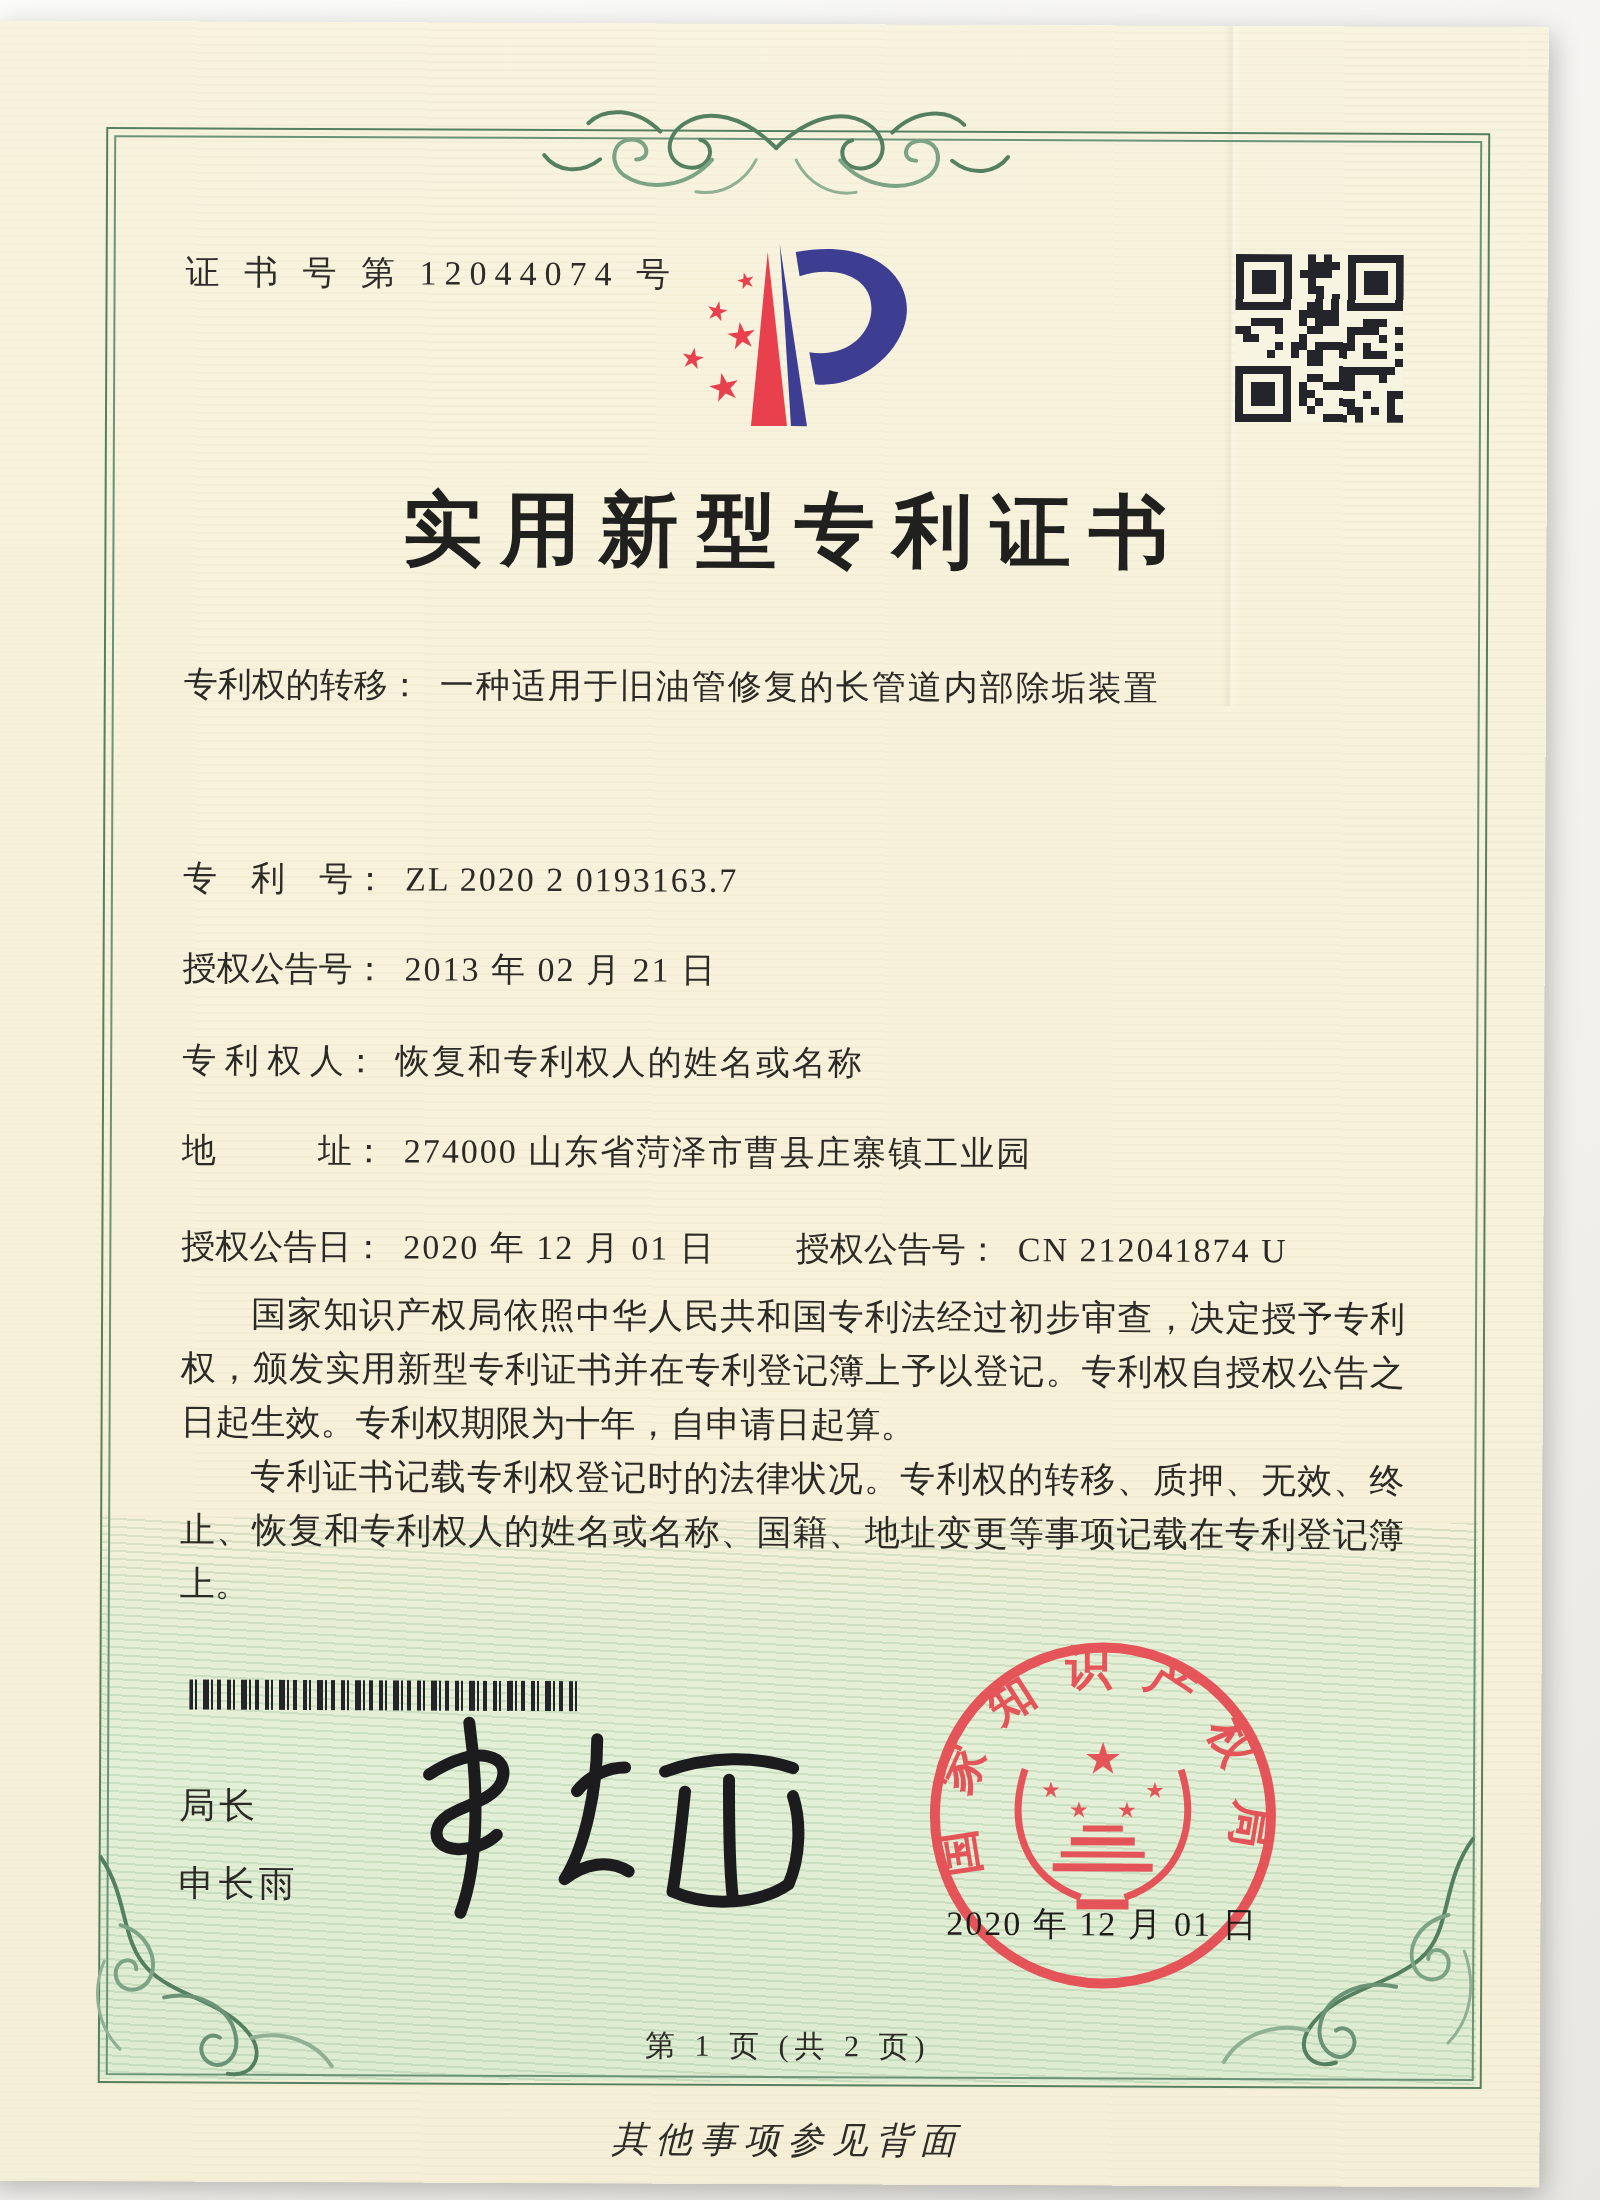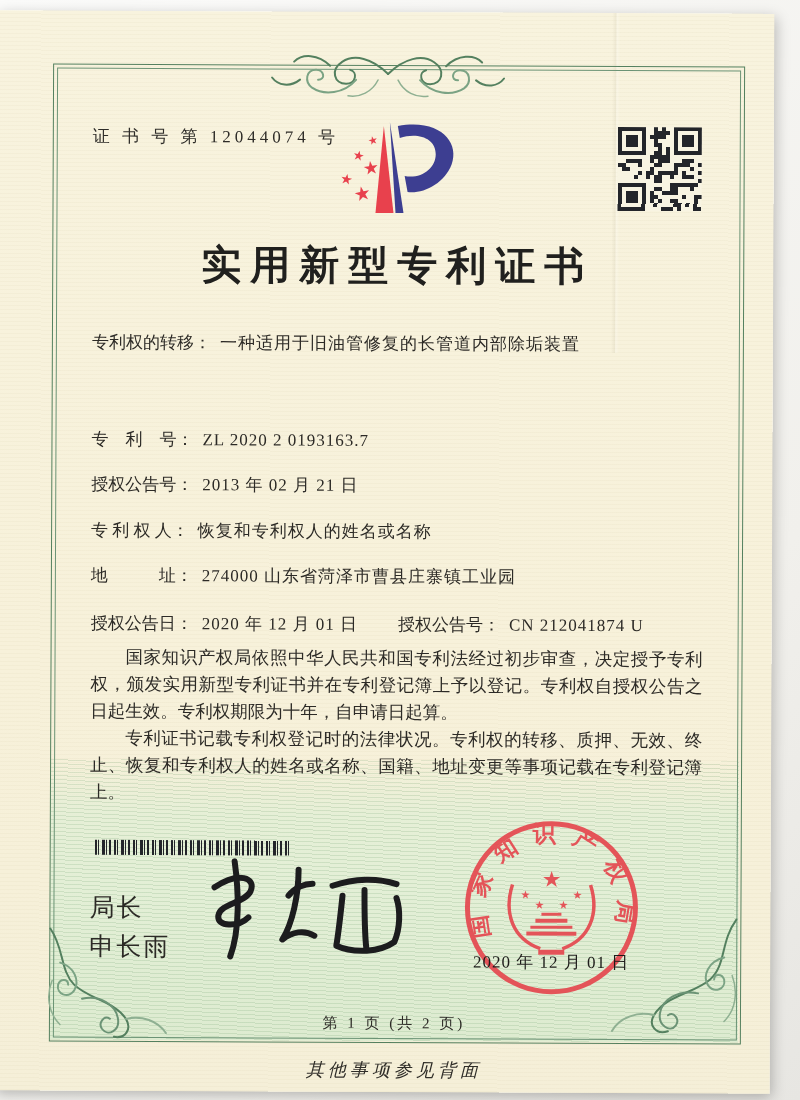"局长" .signer { font-size: 25px -> 18px }
